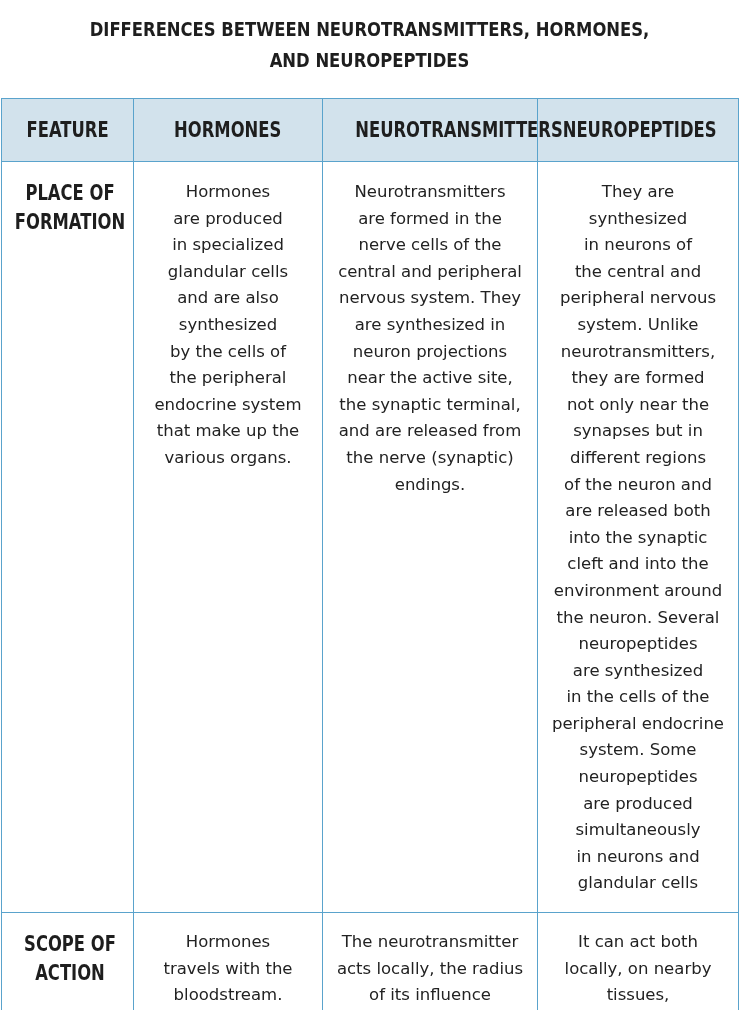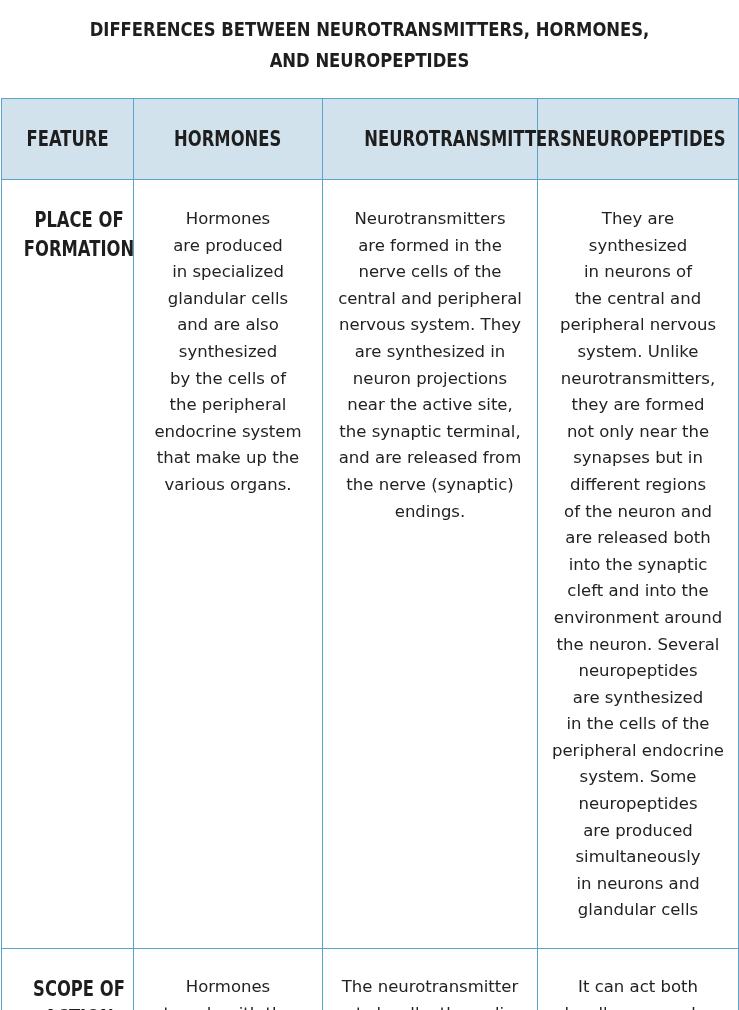"FEATURE" table.grid th, table.grid td { padding: 12px -> 3px }
